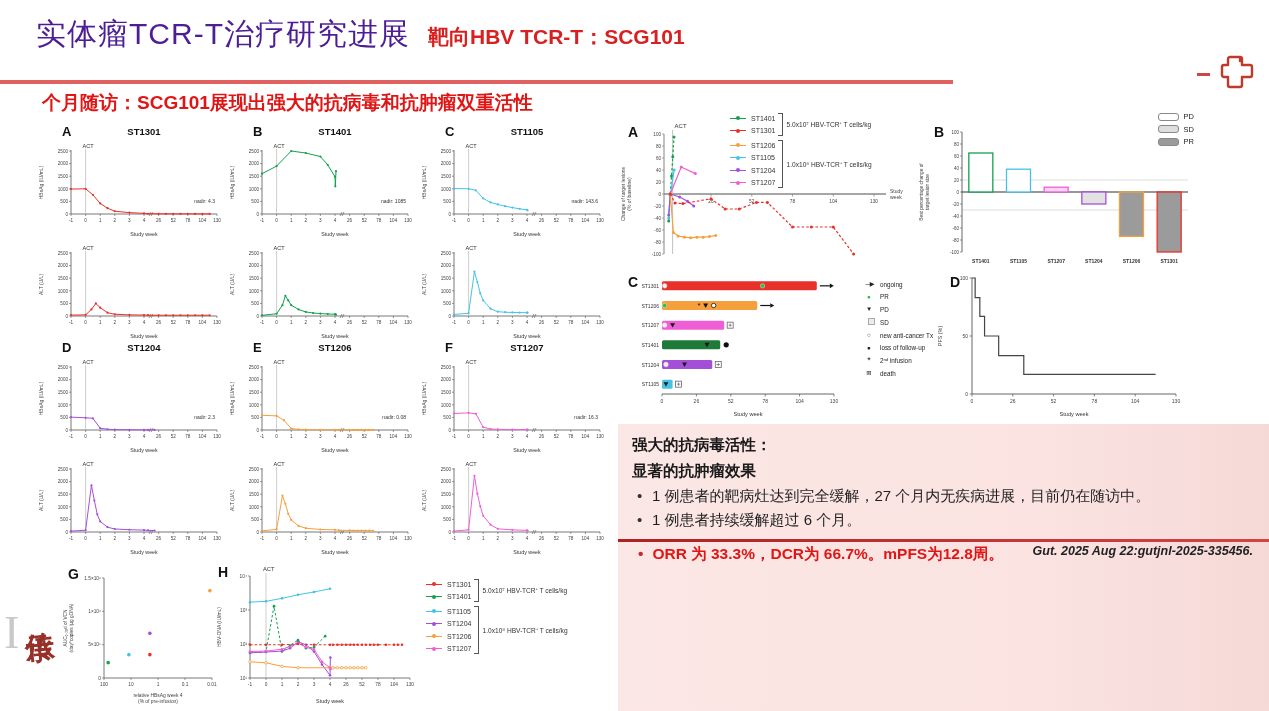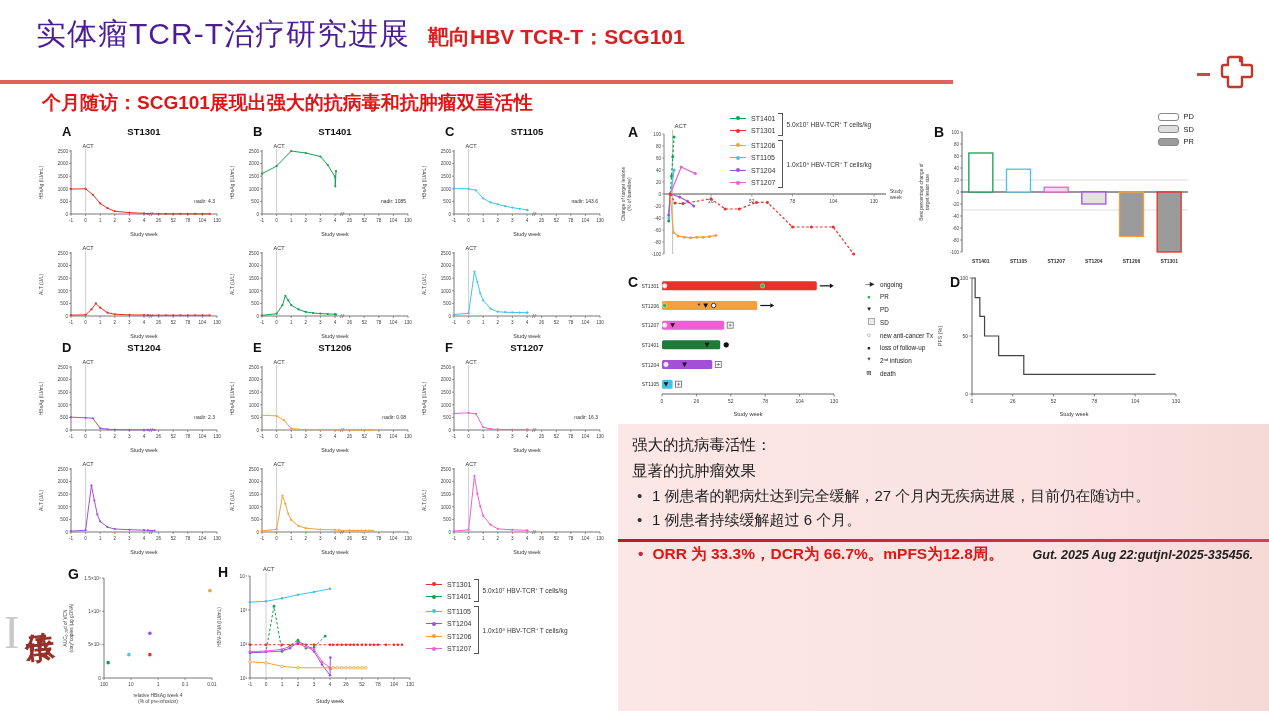"强大的抗病毒活性：" .tb-h { font-weight: normal -> bold }
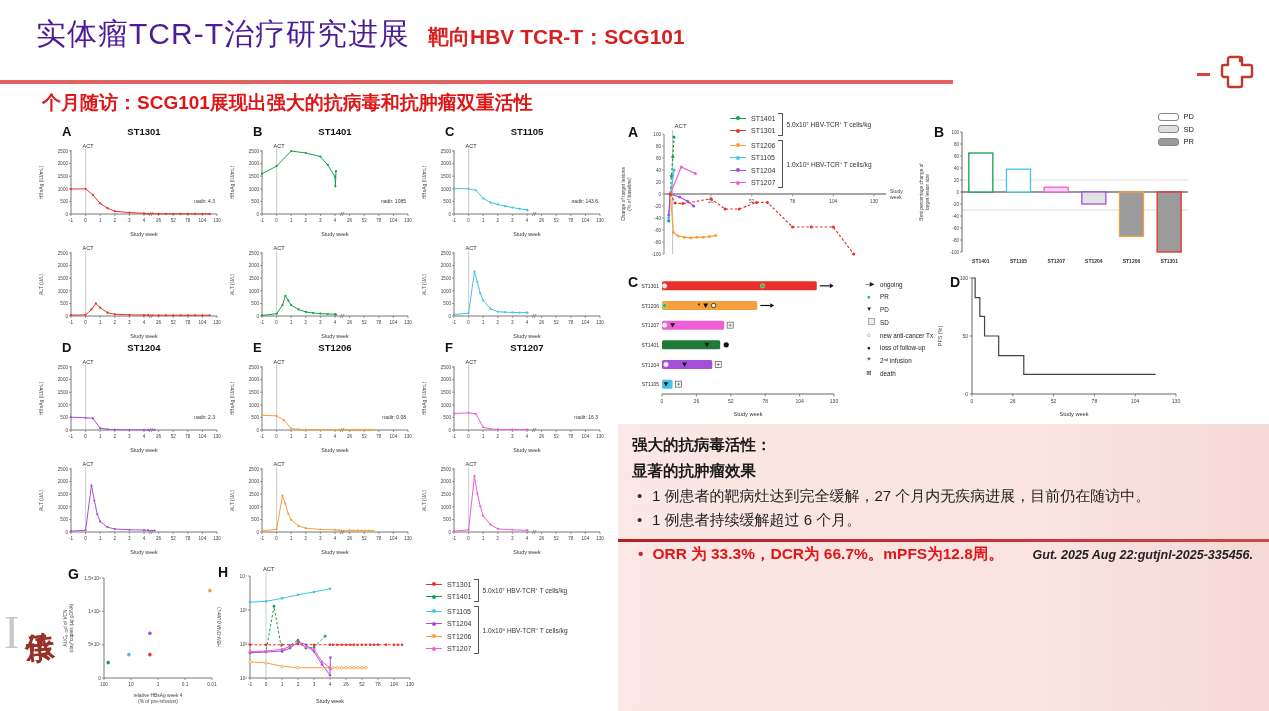"ORR 为 33.3%，DCR为 66.7%。mPFS为12.8周。" #summary-row { align-items: center -> flex-start }
